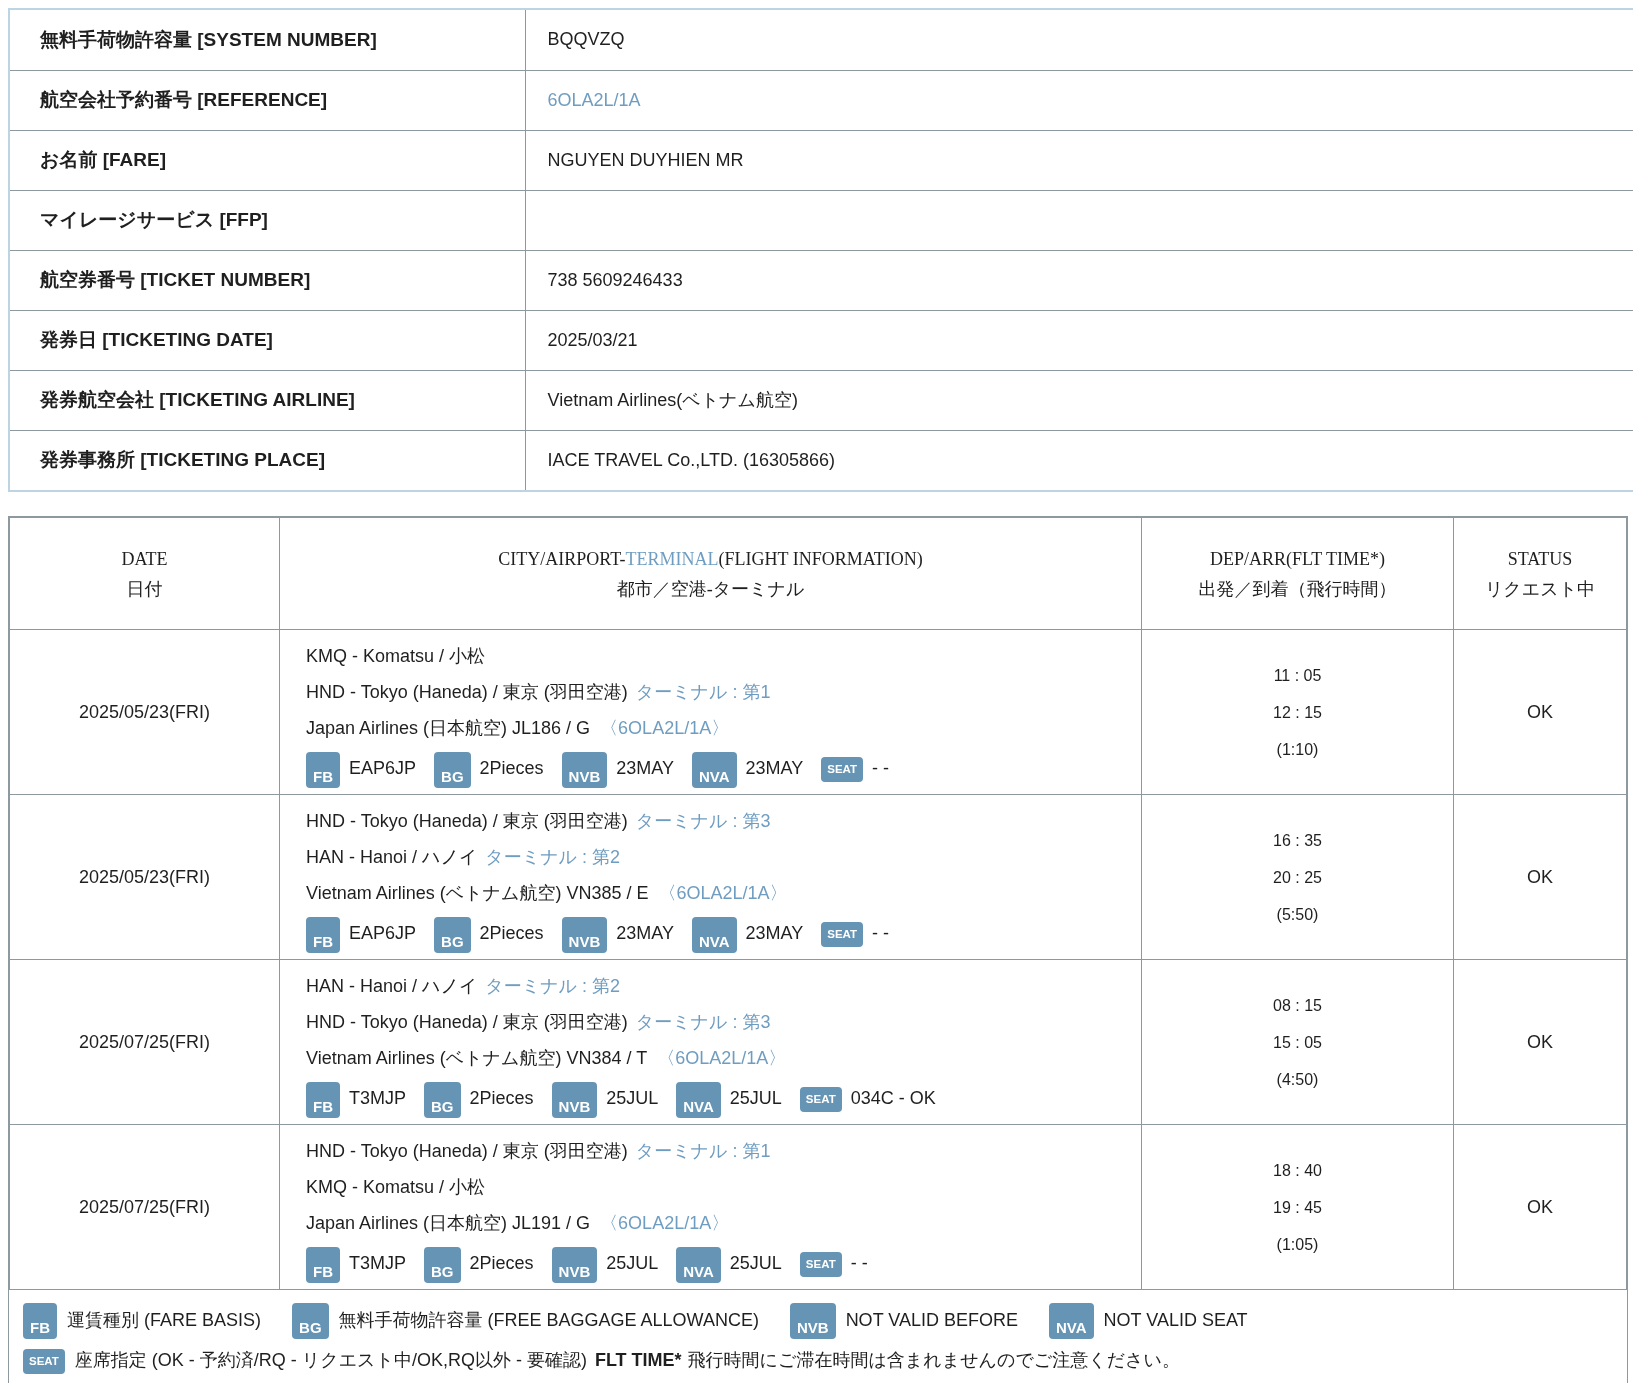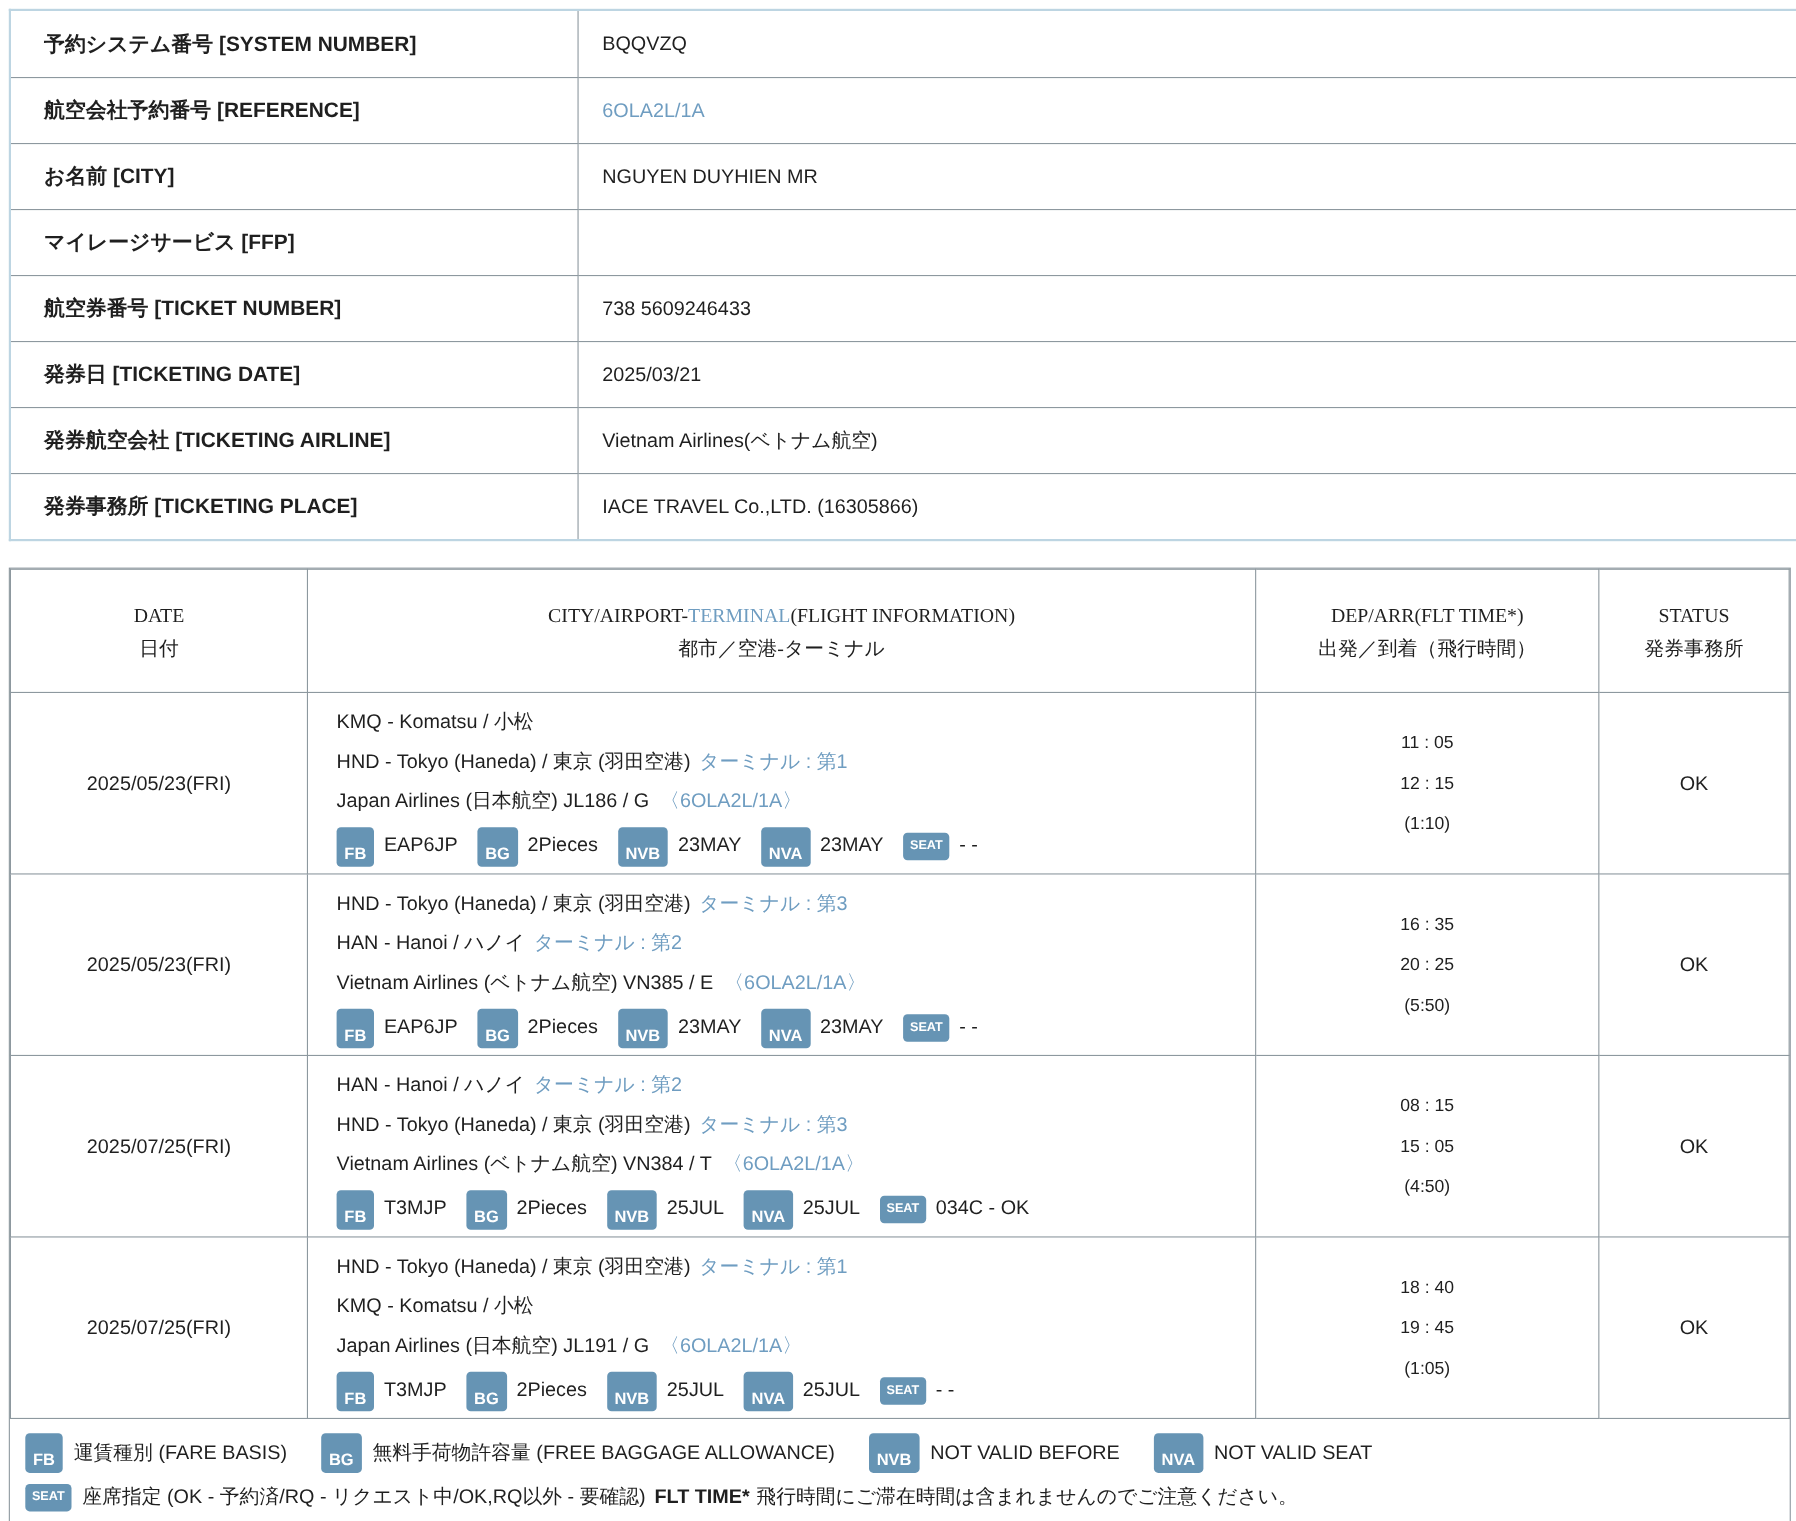"予約システム番号 [SYSTEM NUMBER]" td.blabel { text: 予約システム番号 -> 無料手荷物許容量 }
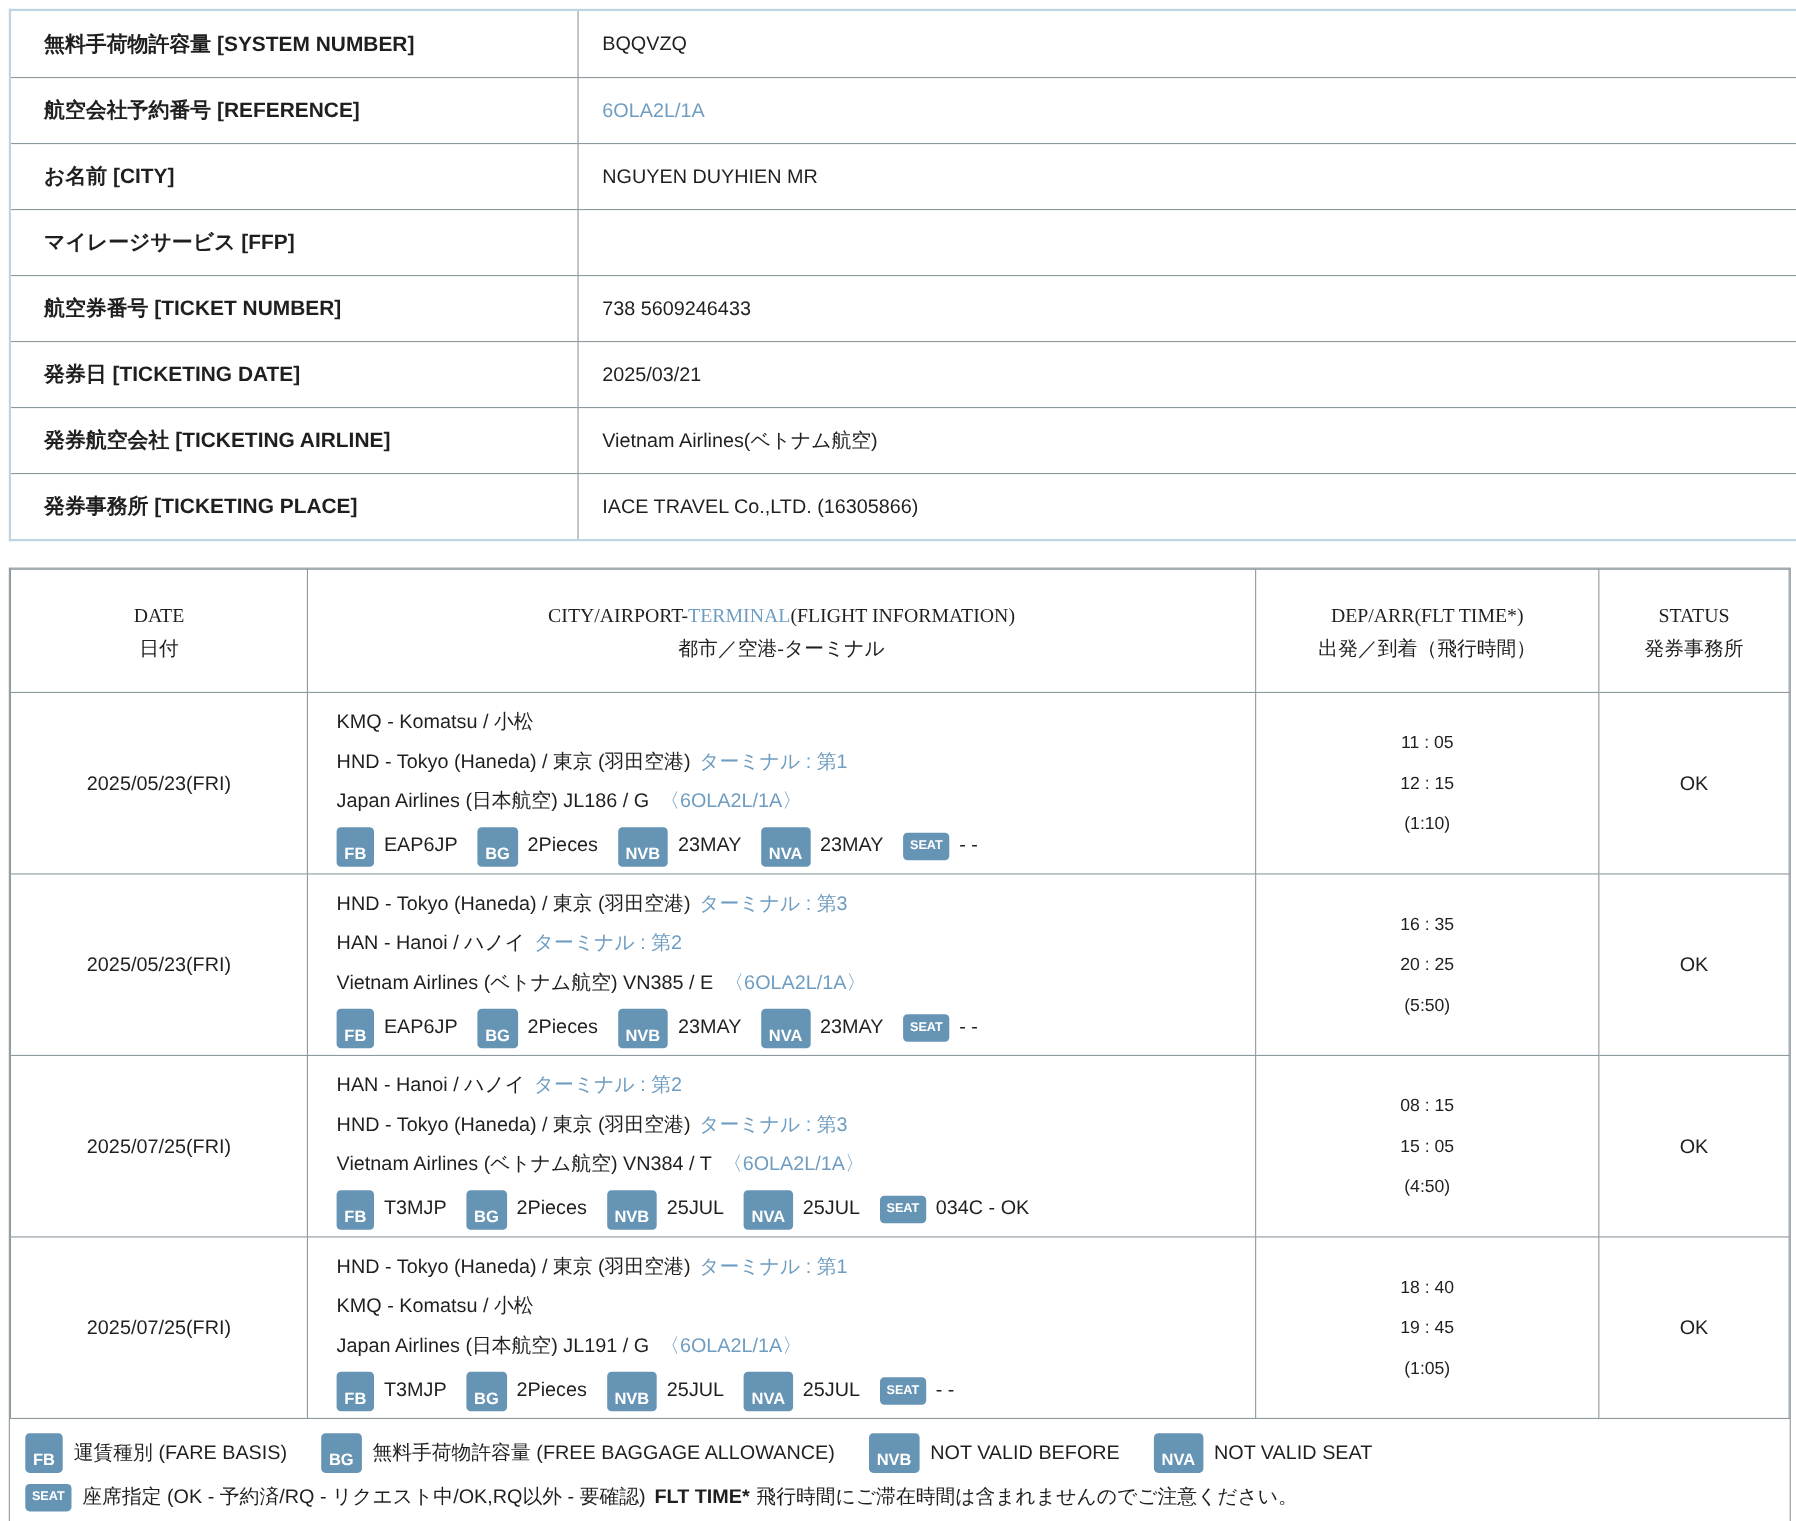"お名前 [CITY]" td.blabel { text: CITY -> FARE }
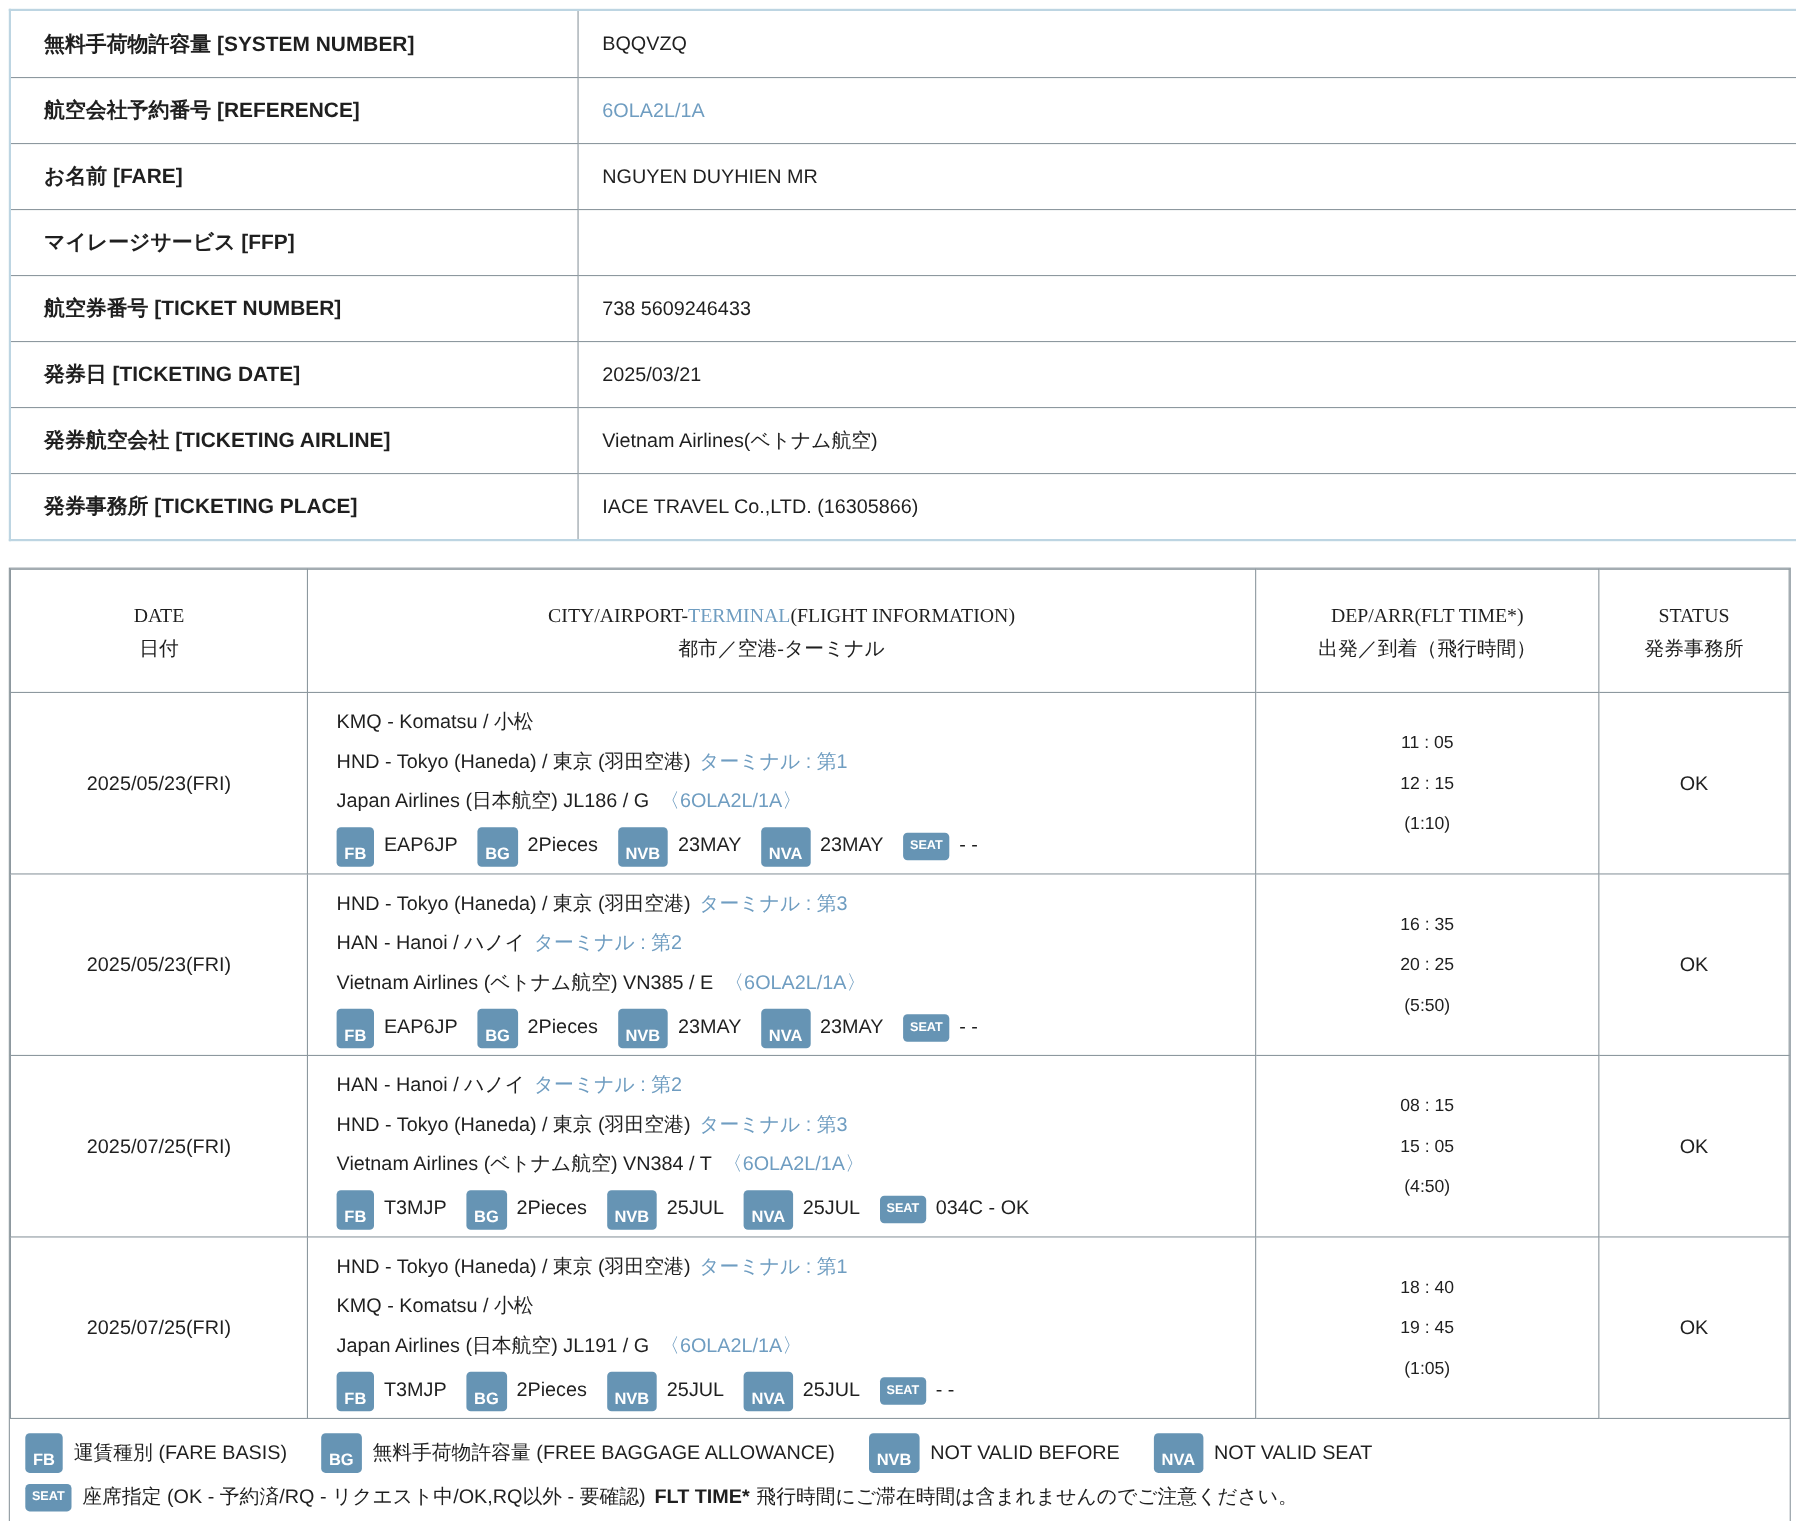"発券事務所" span { text: 発券事務所 -> リクエスト中 }
